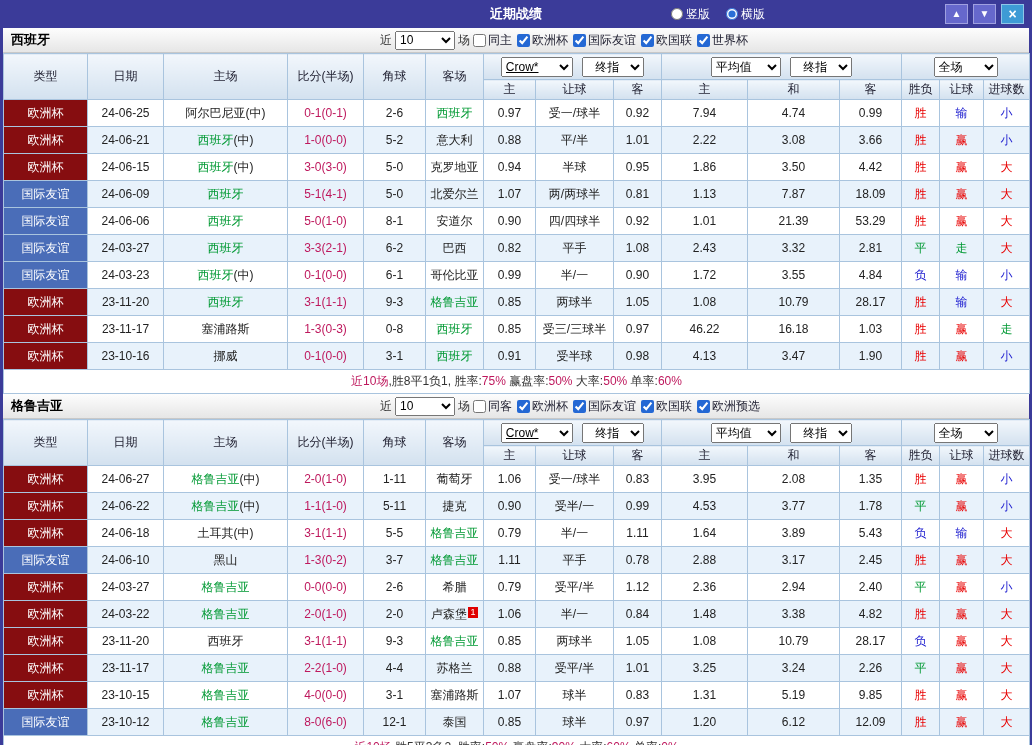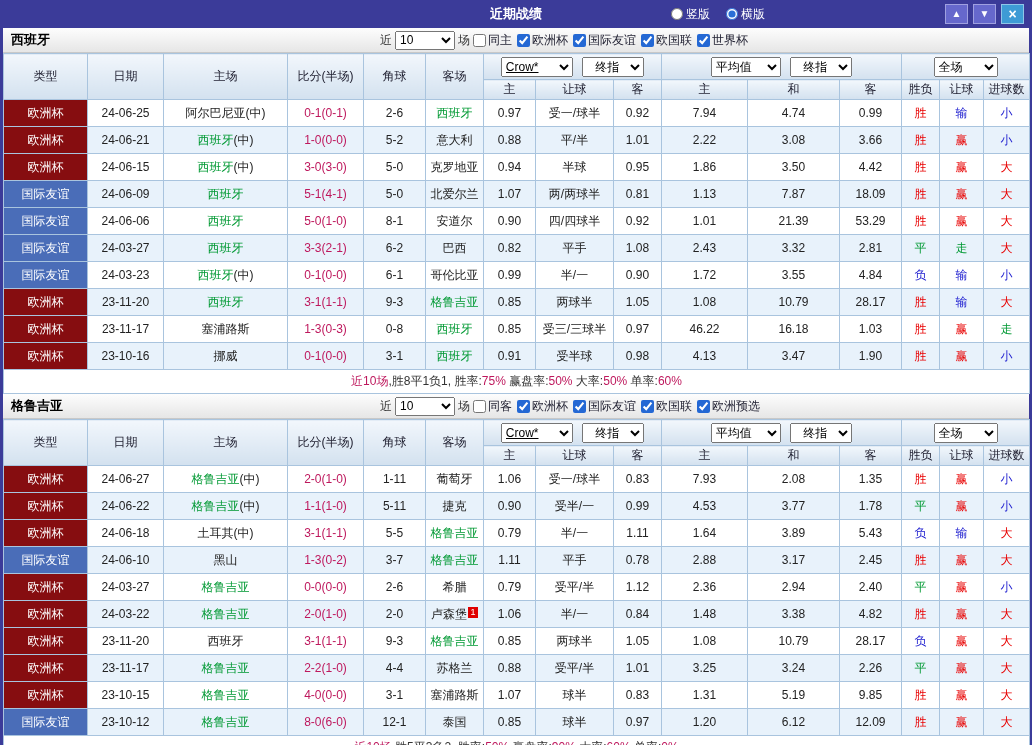"7.93" td { text: 7.93 -> 3.95 }
